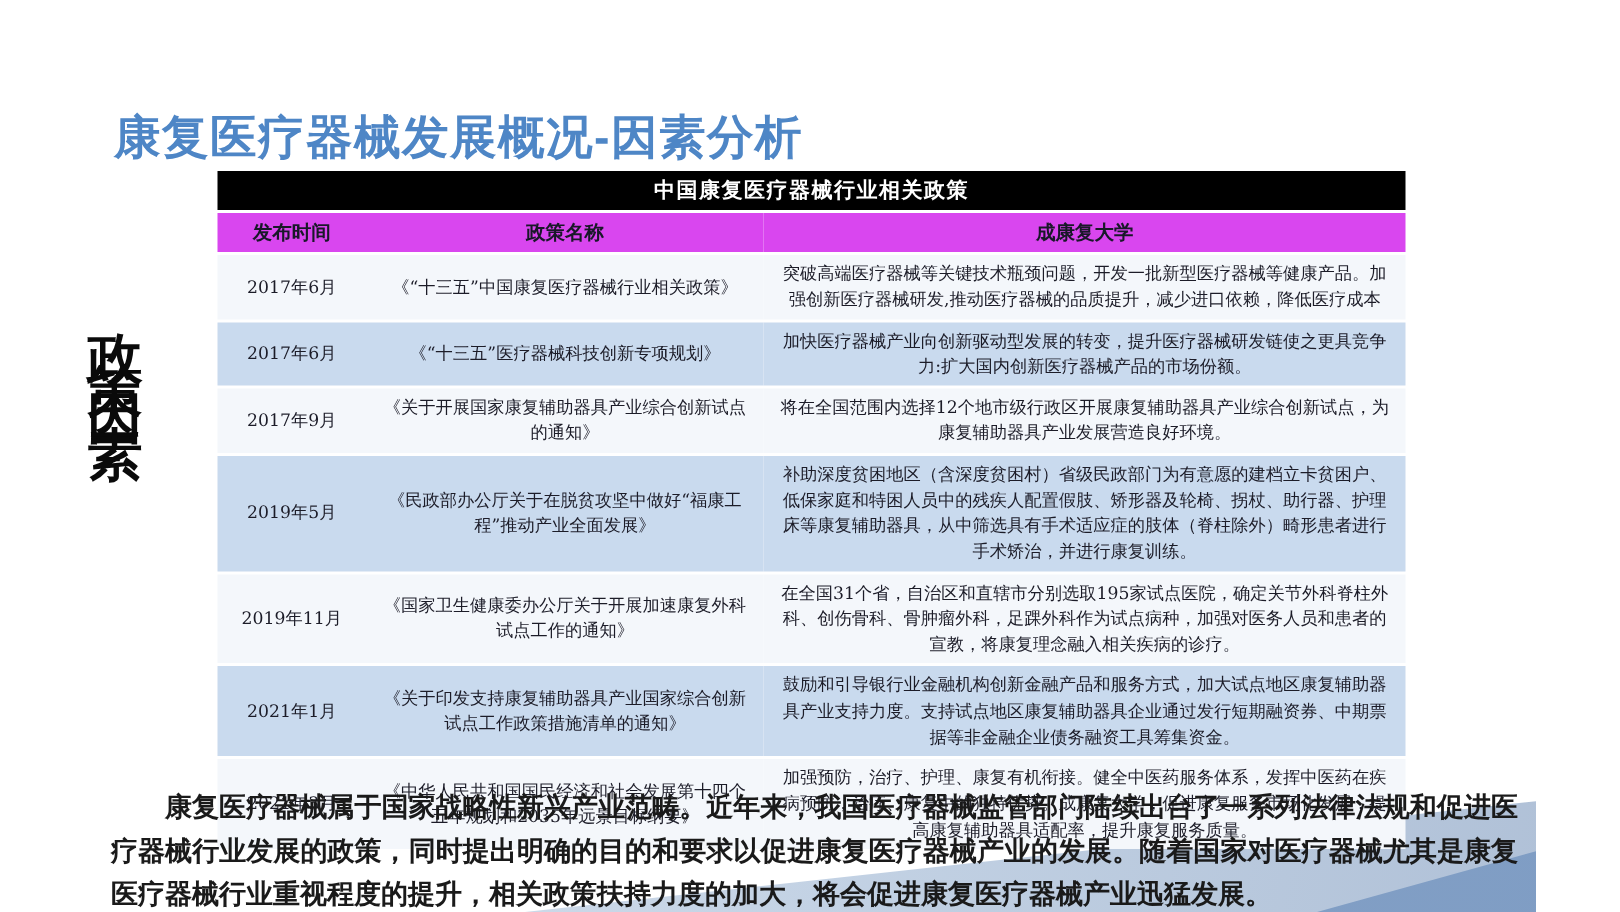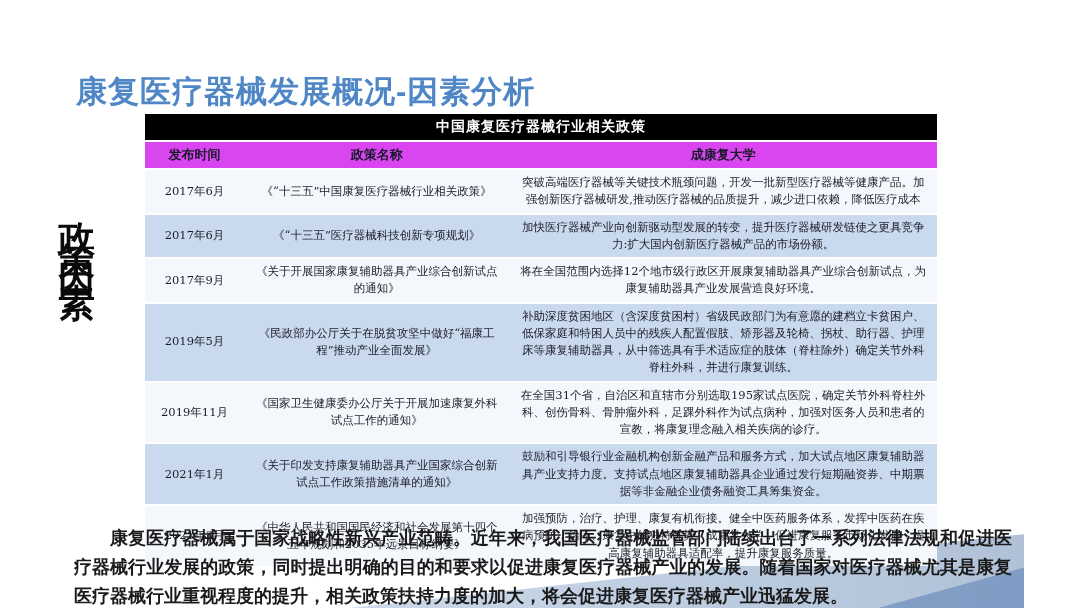"补助深度贫困地区（含深度贫困村）省级民政部门为有意愿的建档立卡贫困户、低保家庭和" td { text: 确定关节外科脊柱外科 -> 畸形患者进行手术矫治 }
